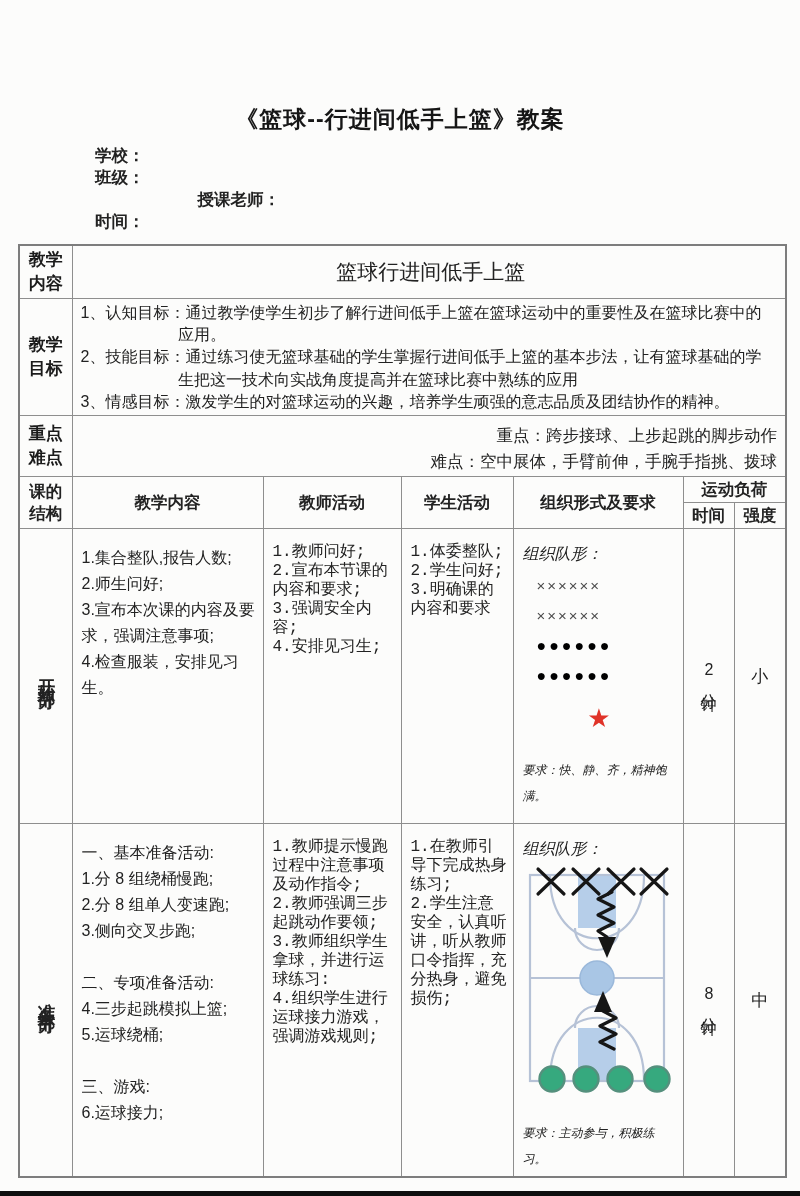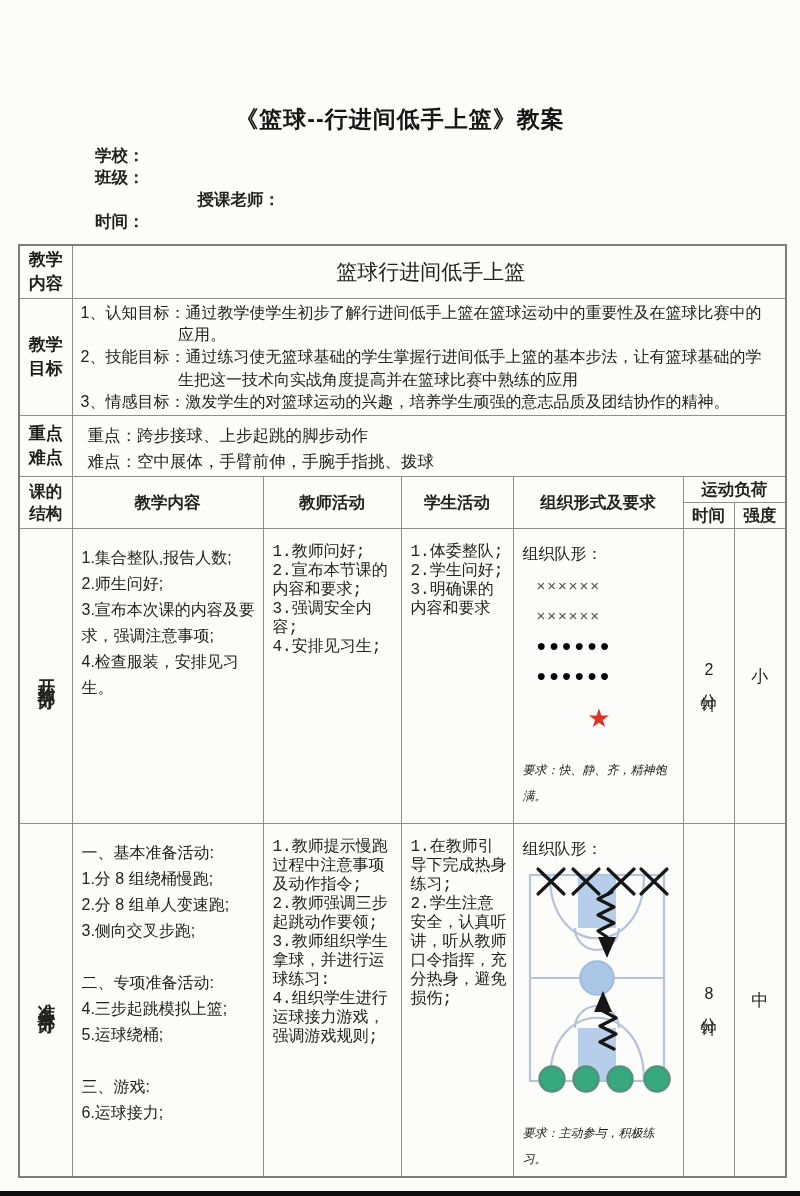"重点：跨步接球、上步起跳的脚步动作" .keypoints-cell { text-align: none -> right }
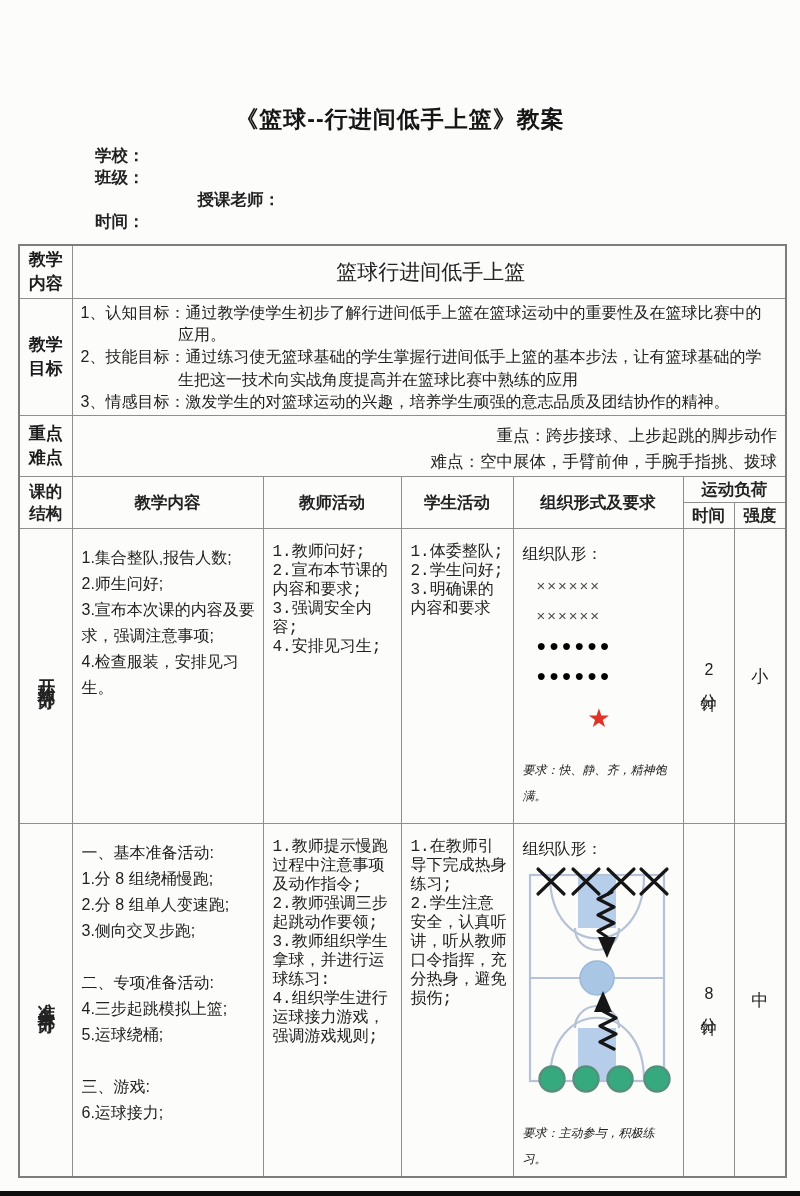"组织队形：" .org-title { font-style: none -> italic }
